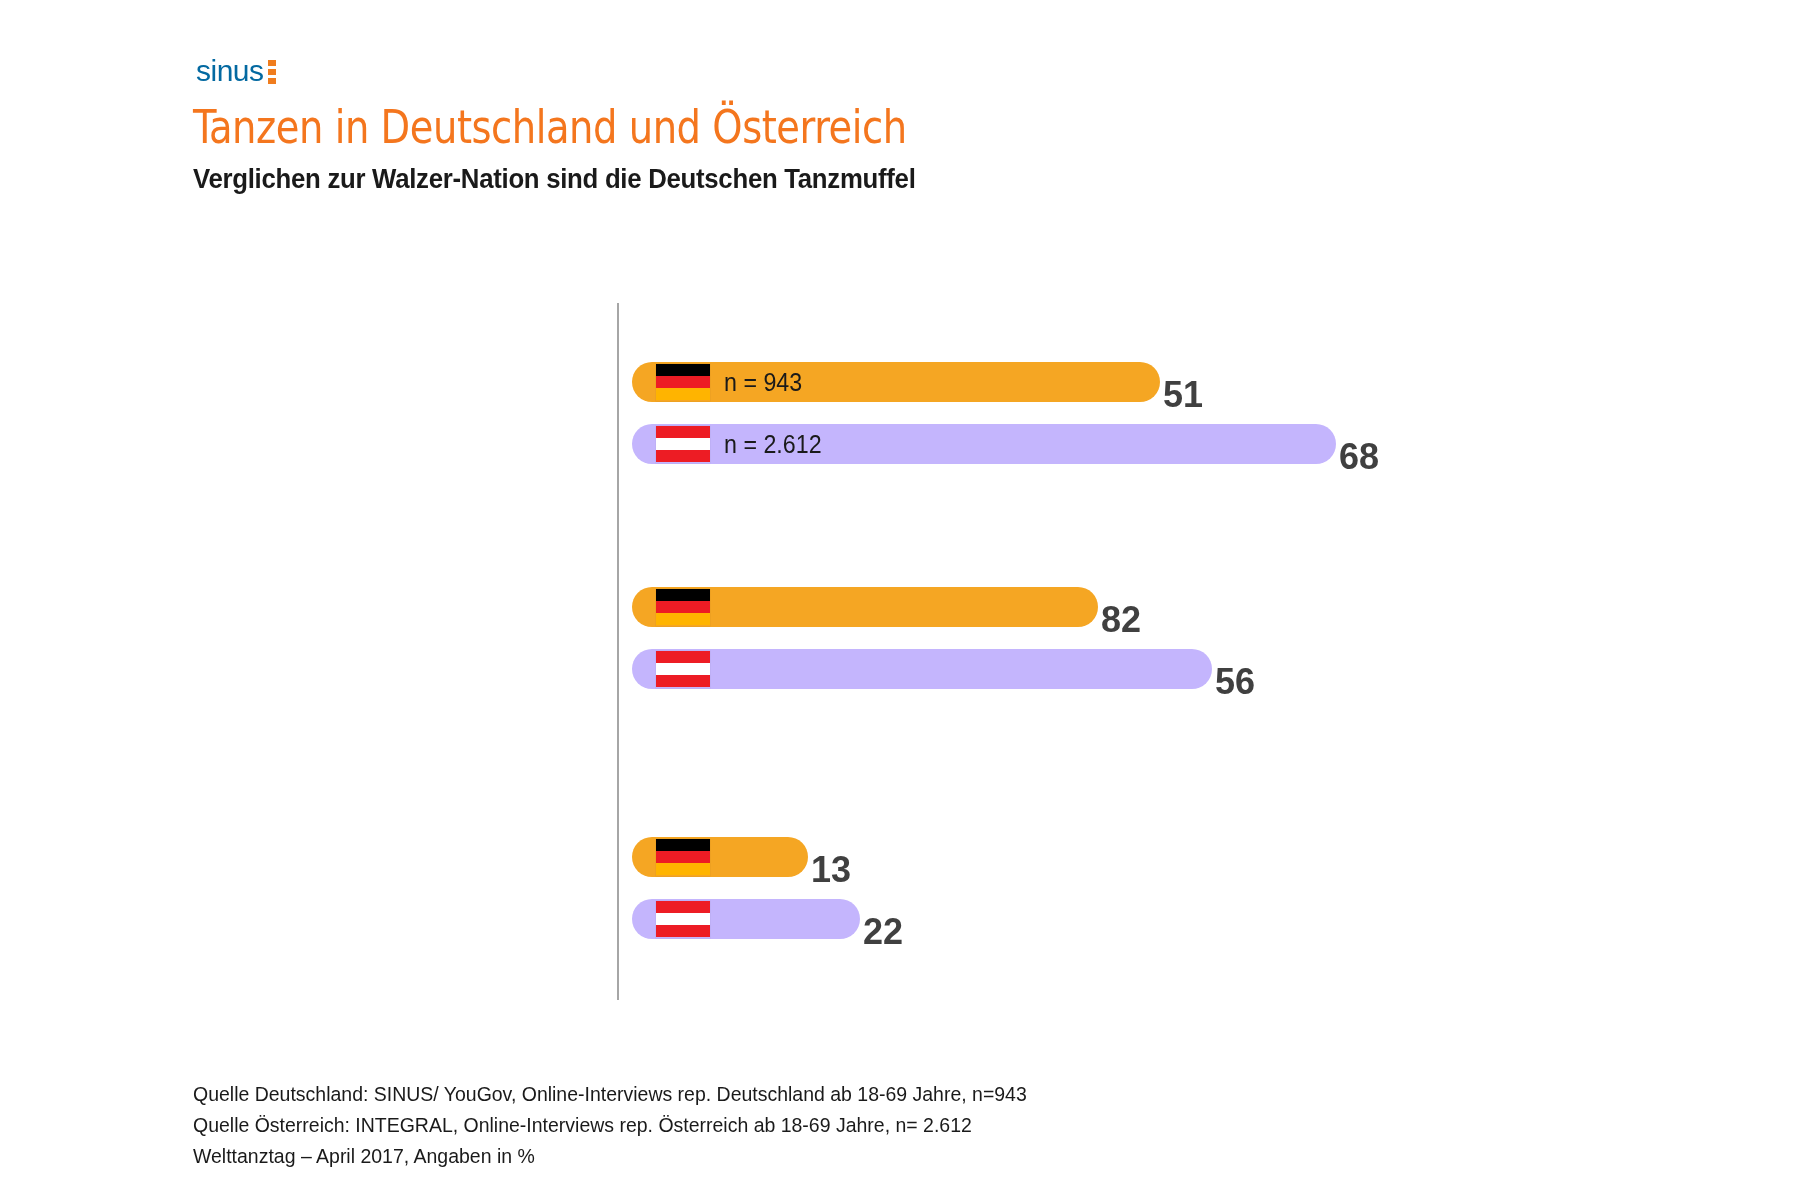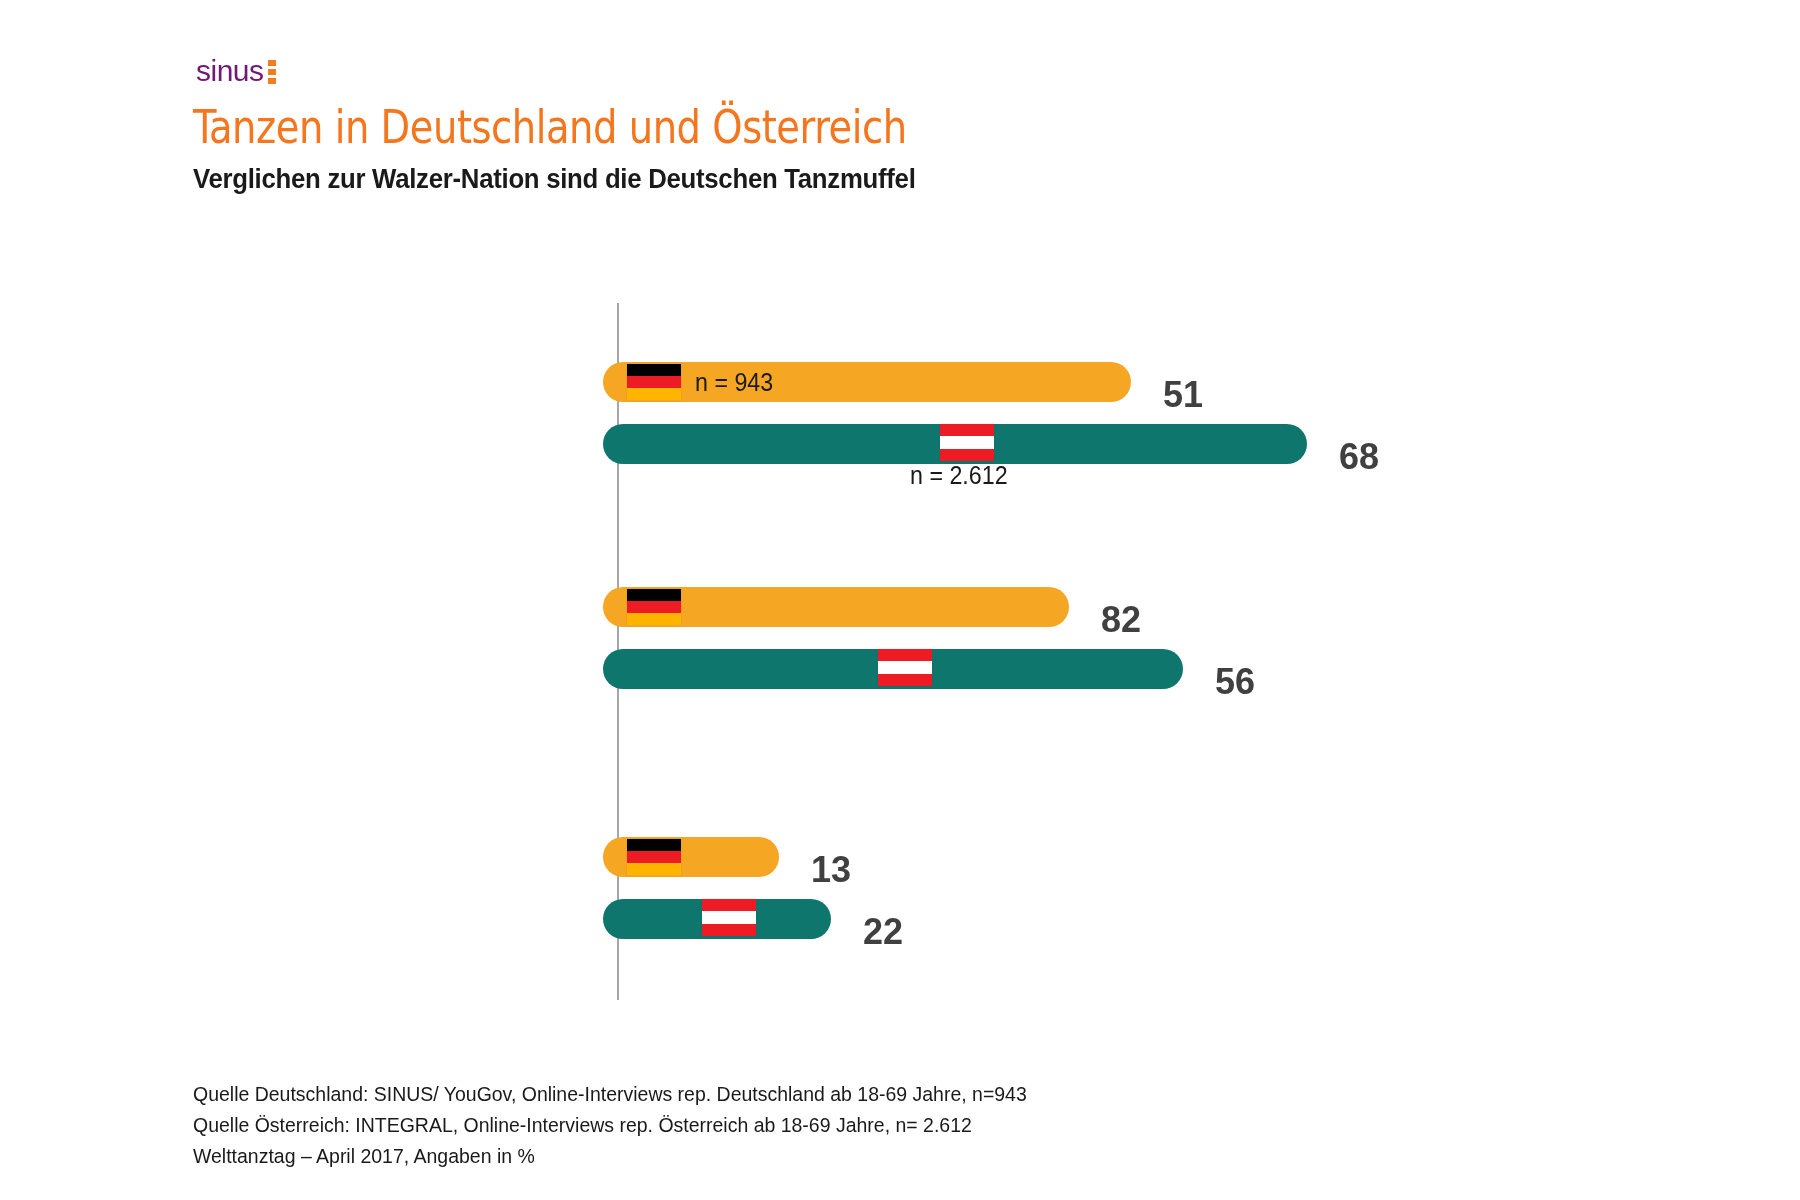"sinus" .logo-word { color: #701a75 -> #0369a1 }
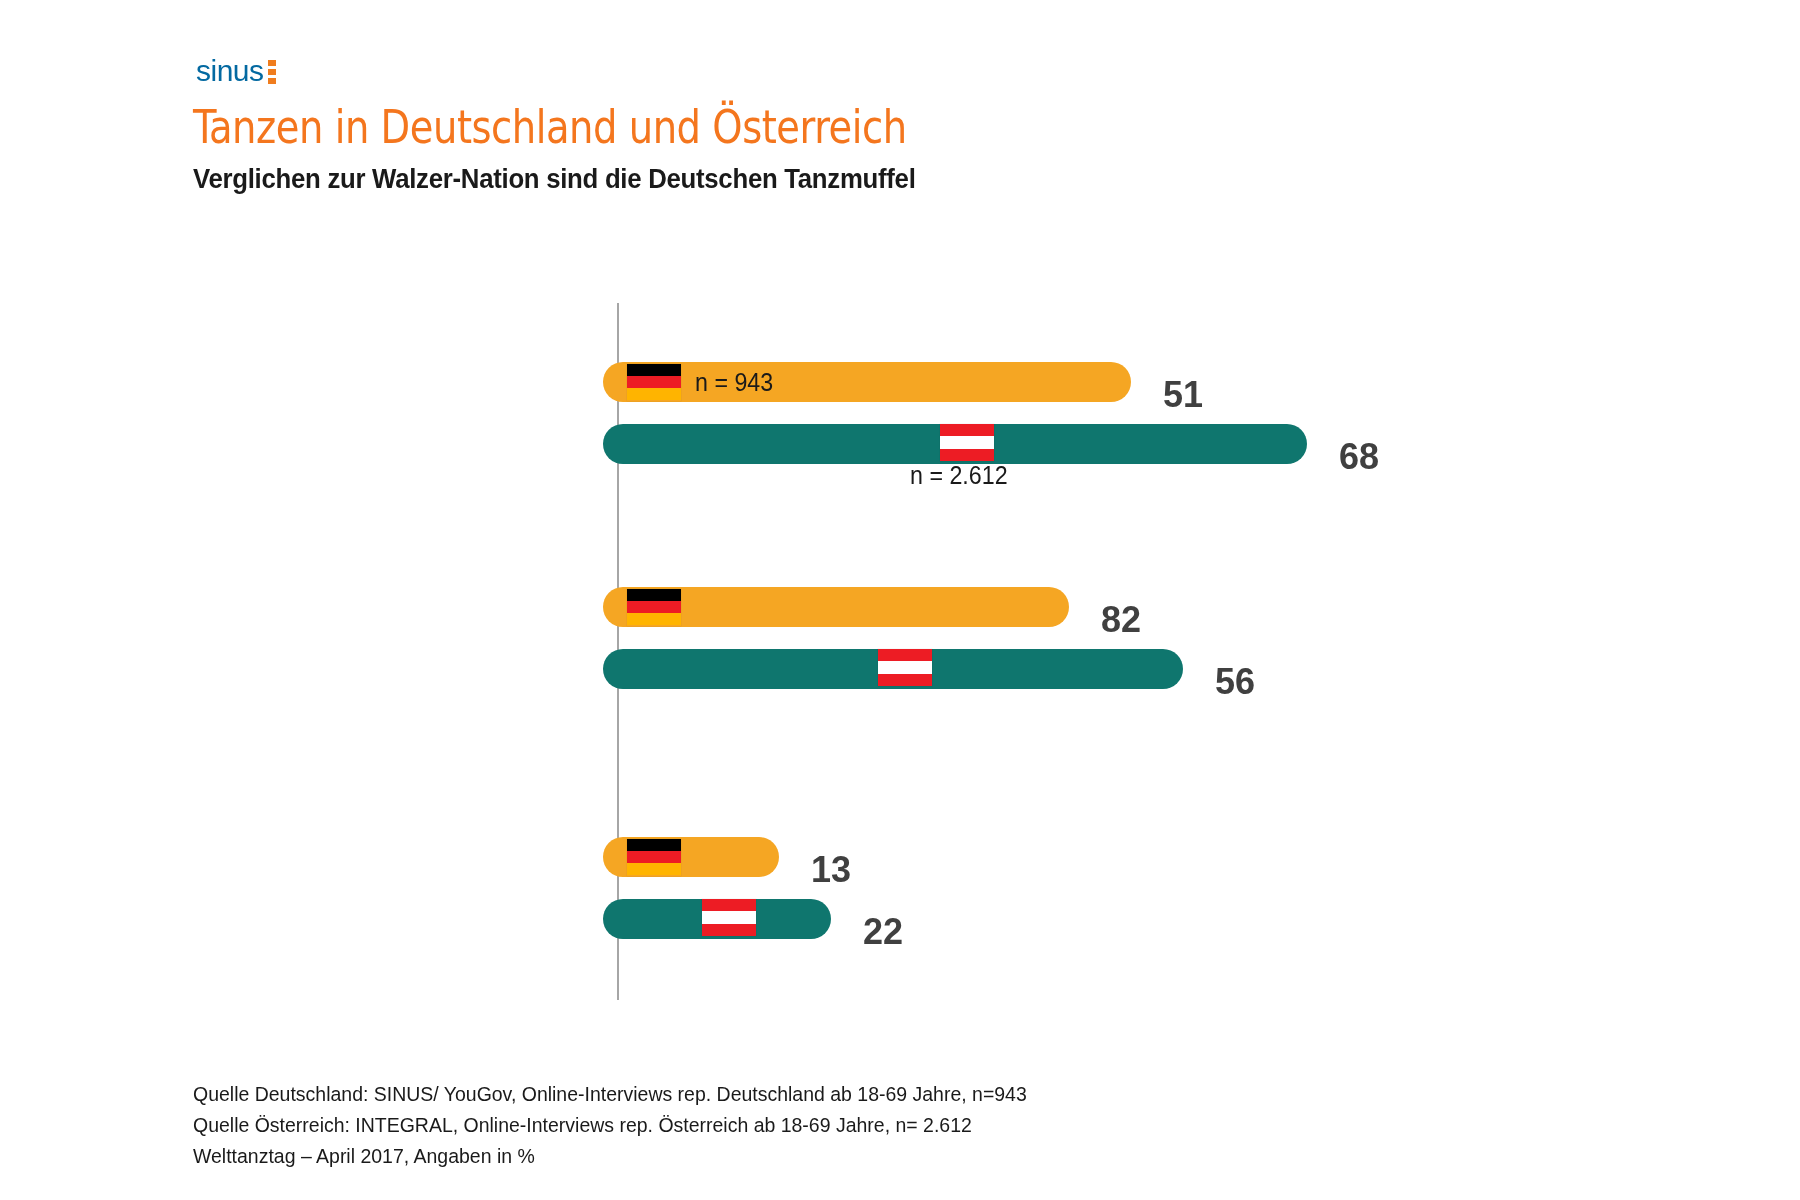"n = 943" .bar { left: 603px -> 632px }
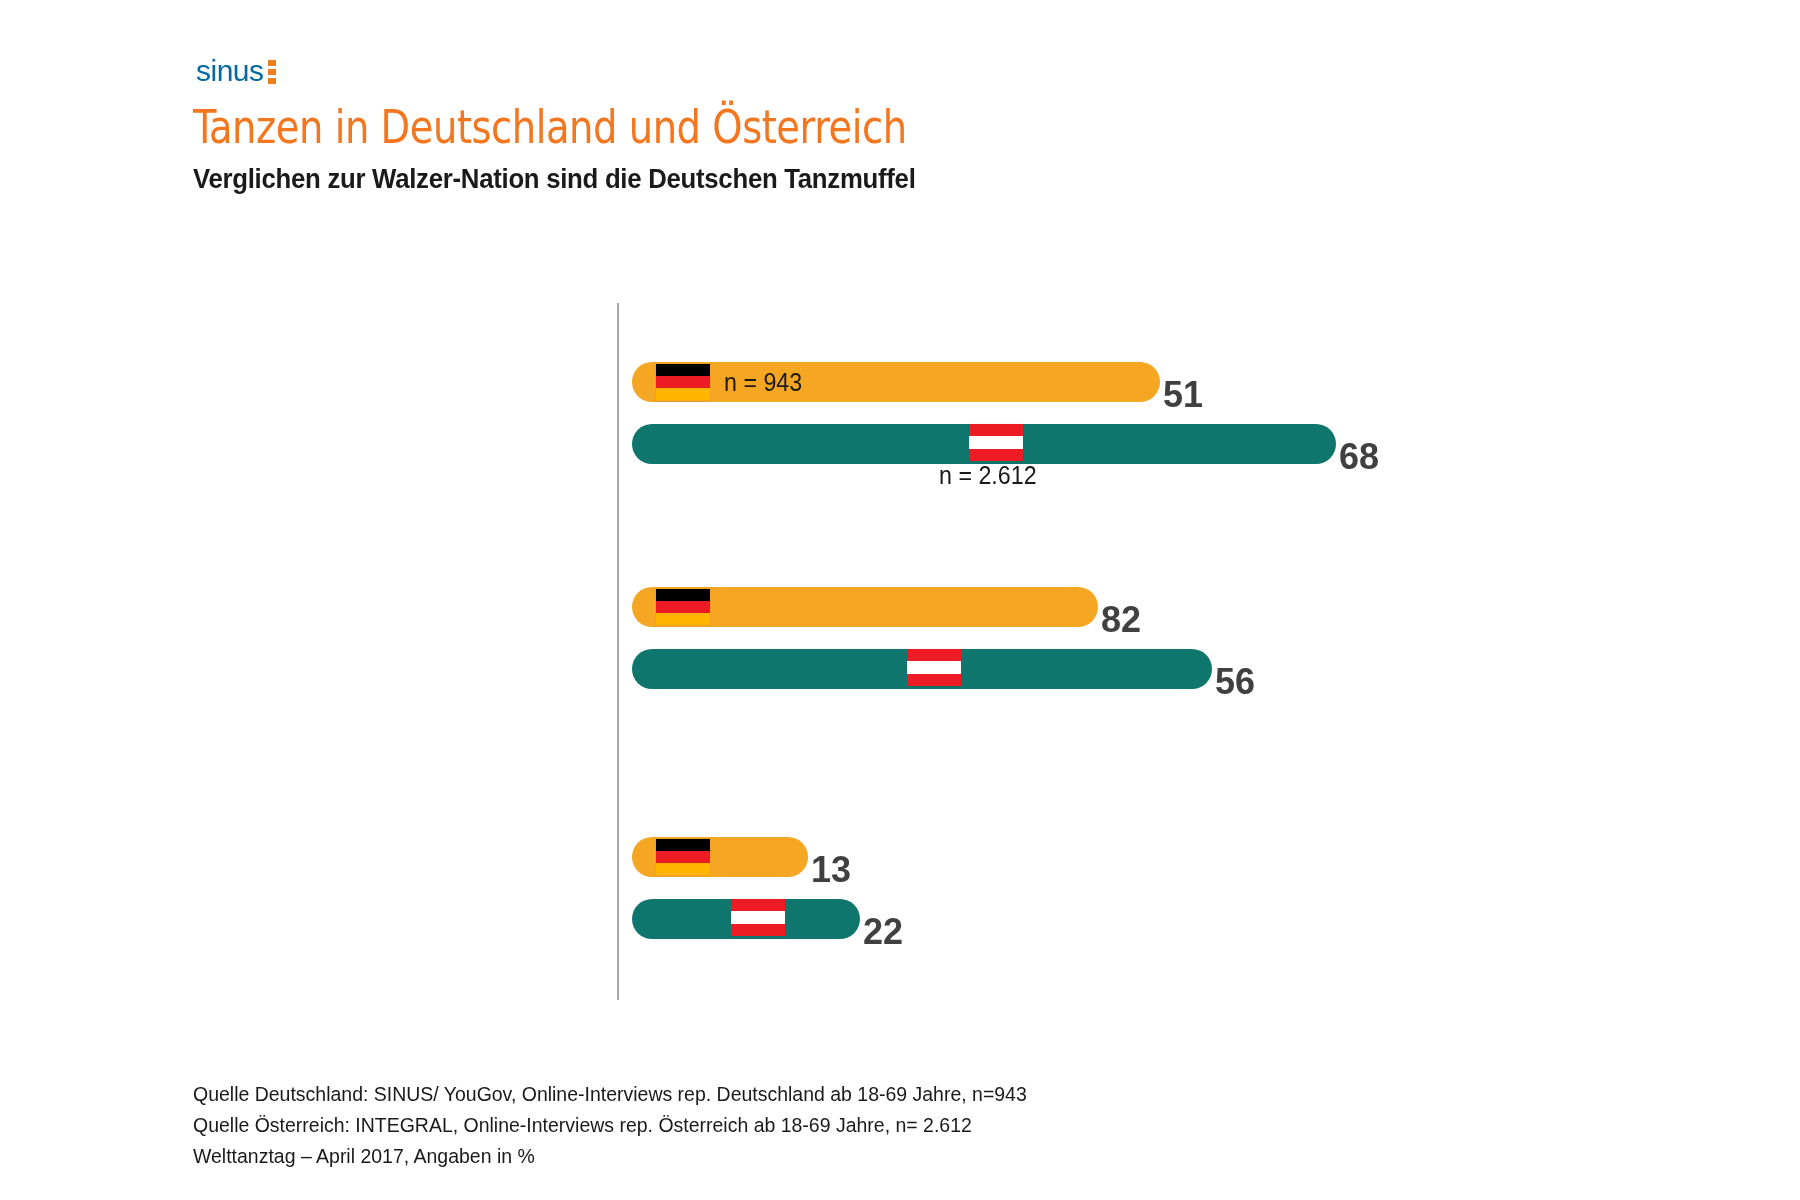"n = 2.612" .bar.at { background: #0f766e -> #c4b5fd; flex-direction: column -> none }
